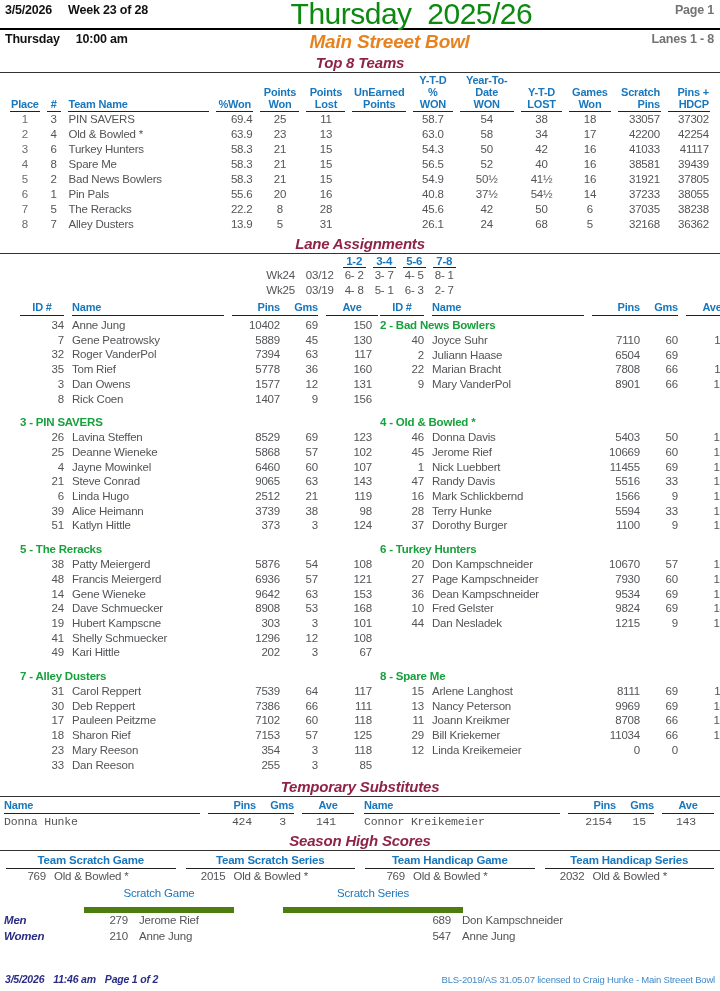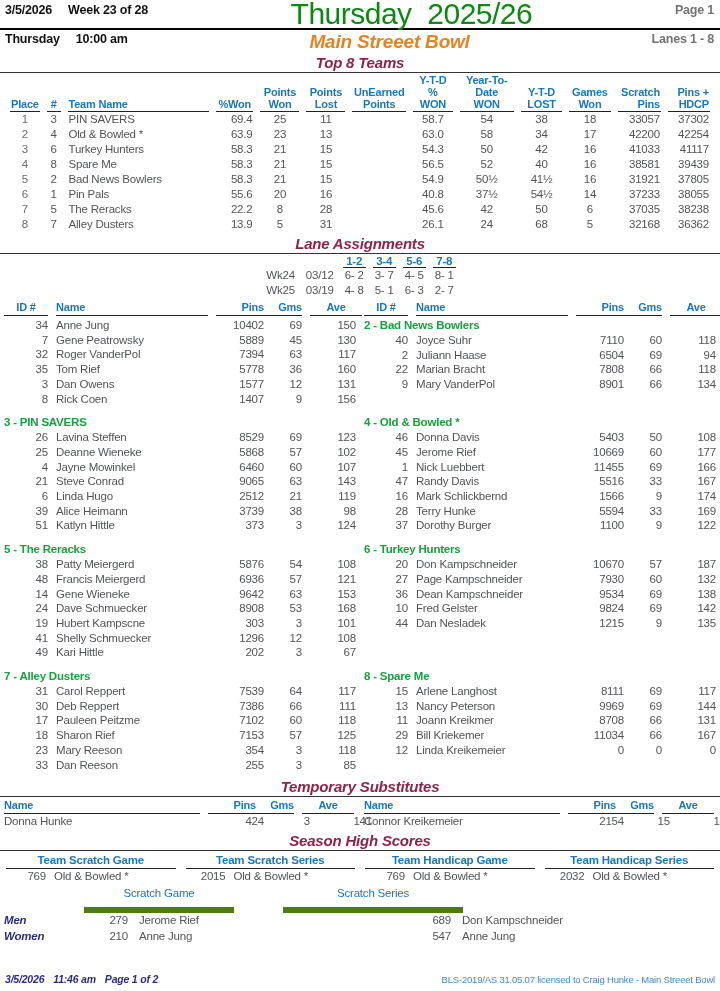"ID #" .roster-wrap { padding: 0 4px -> 0 20px }
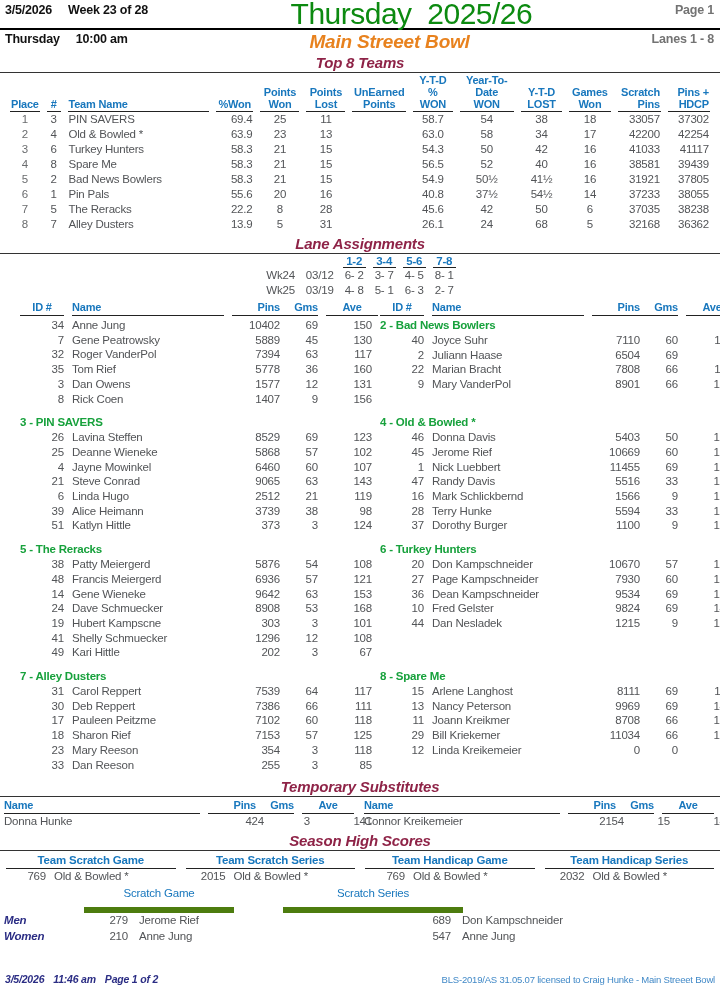"Donna Hunke" .sub-row { column-gap: 16px -> 4px; font-family: none -> Liberation Mono, monospace }
